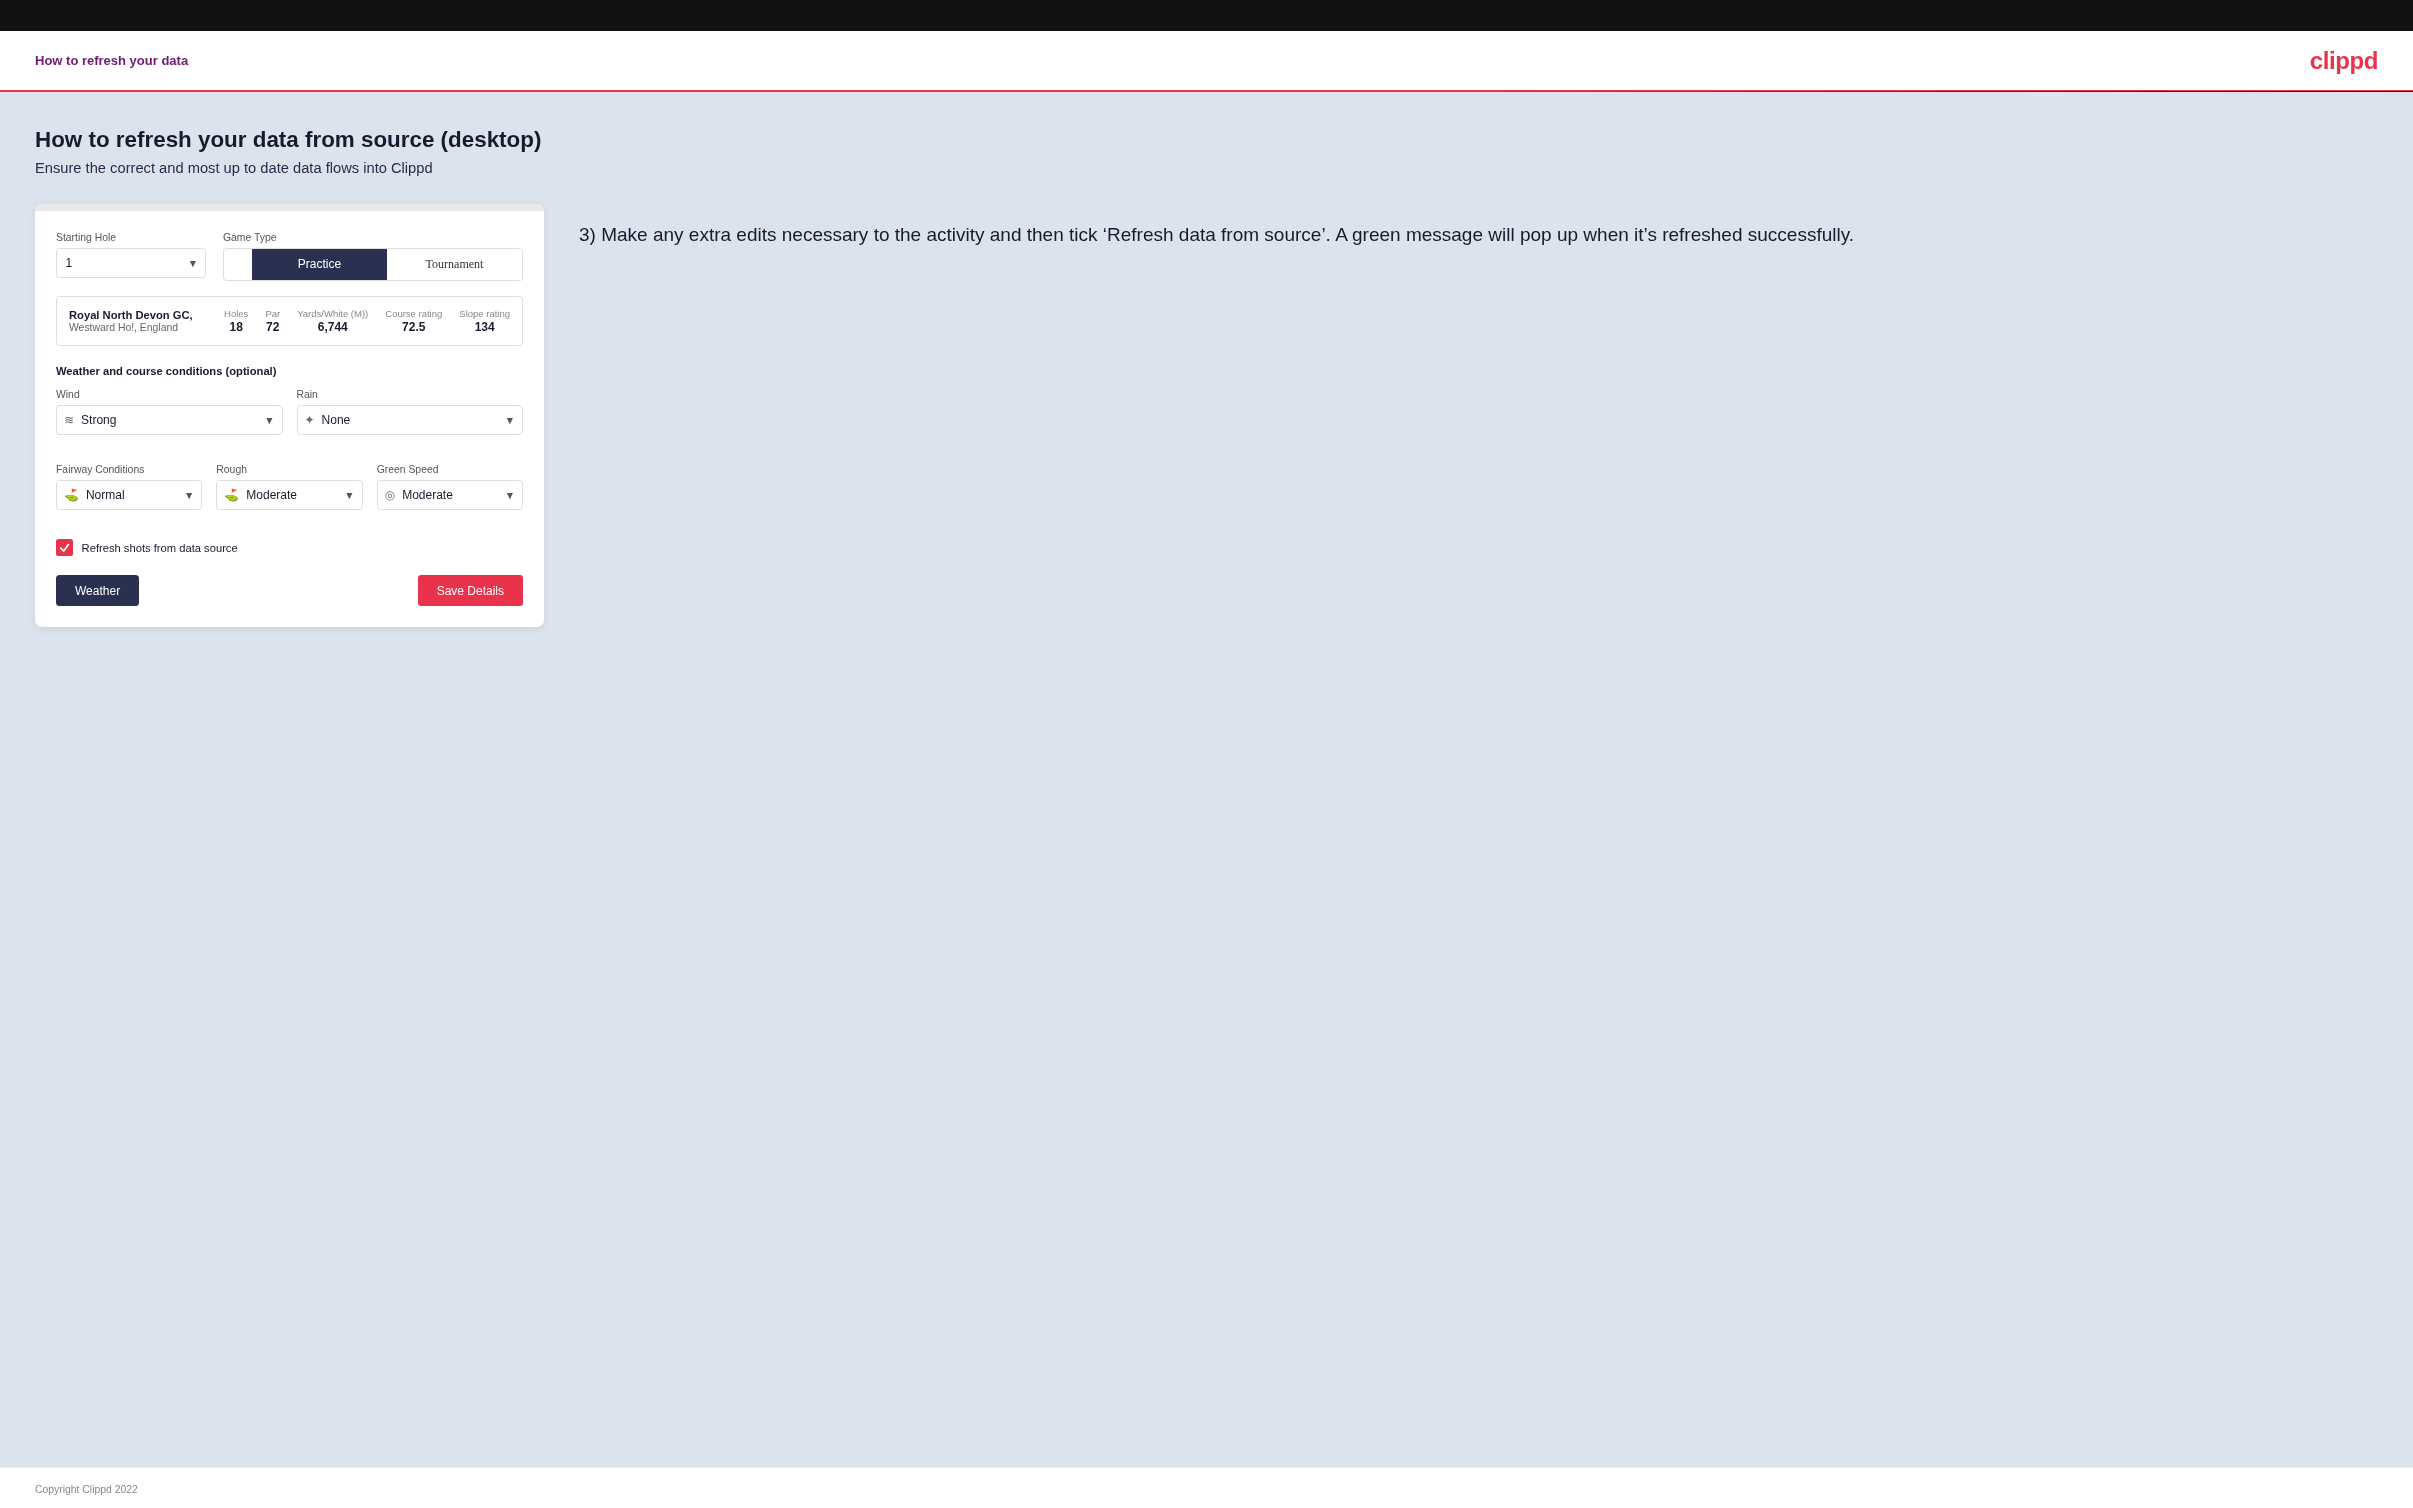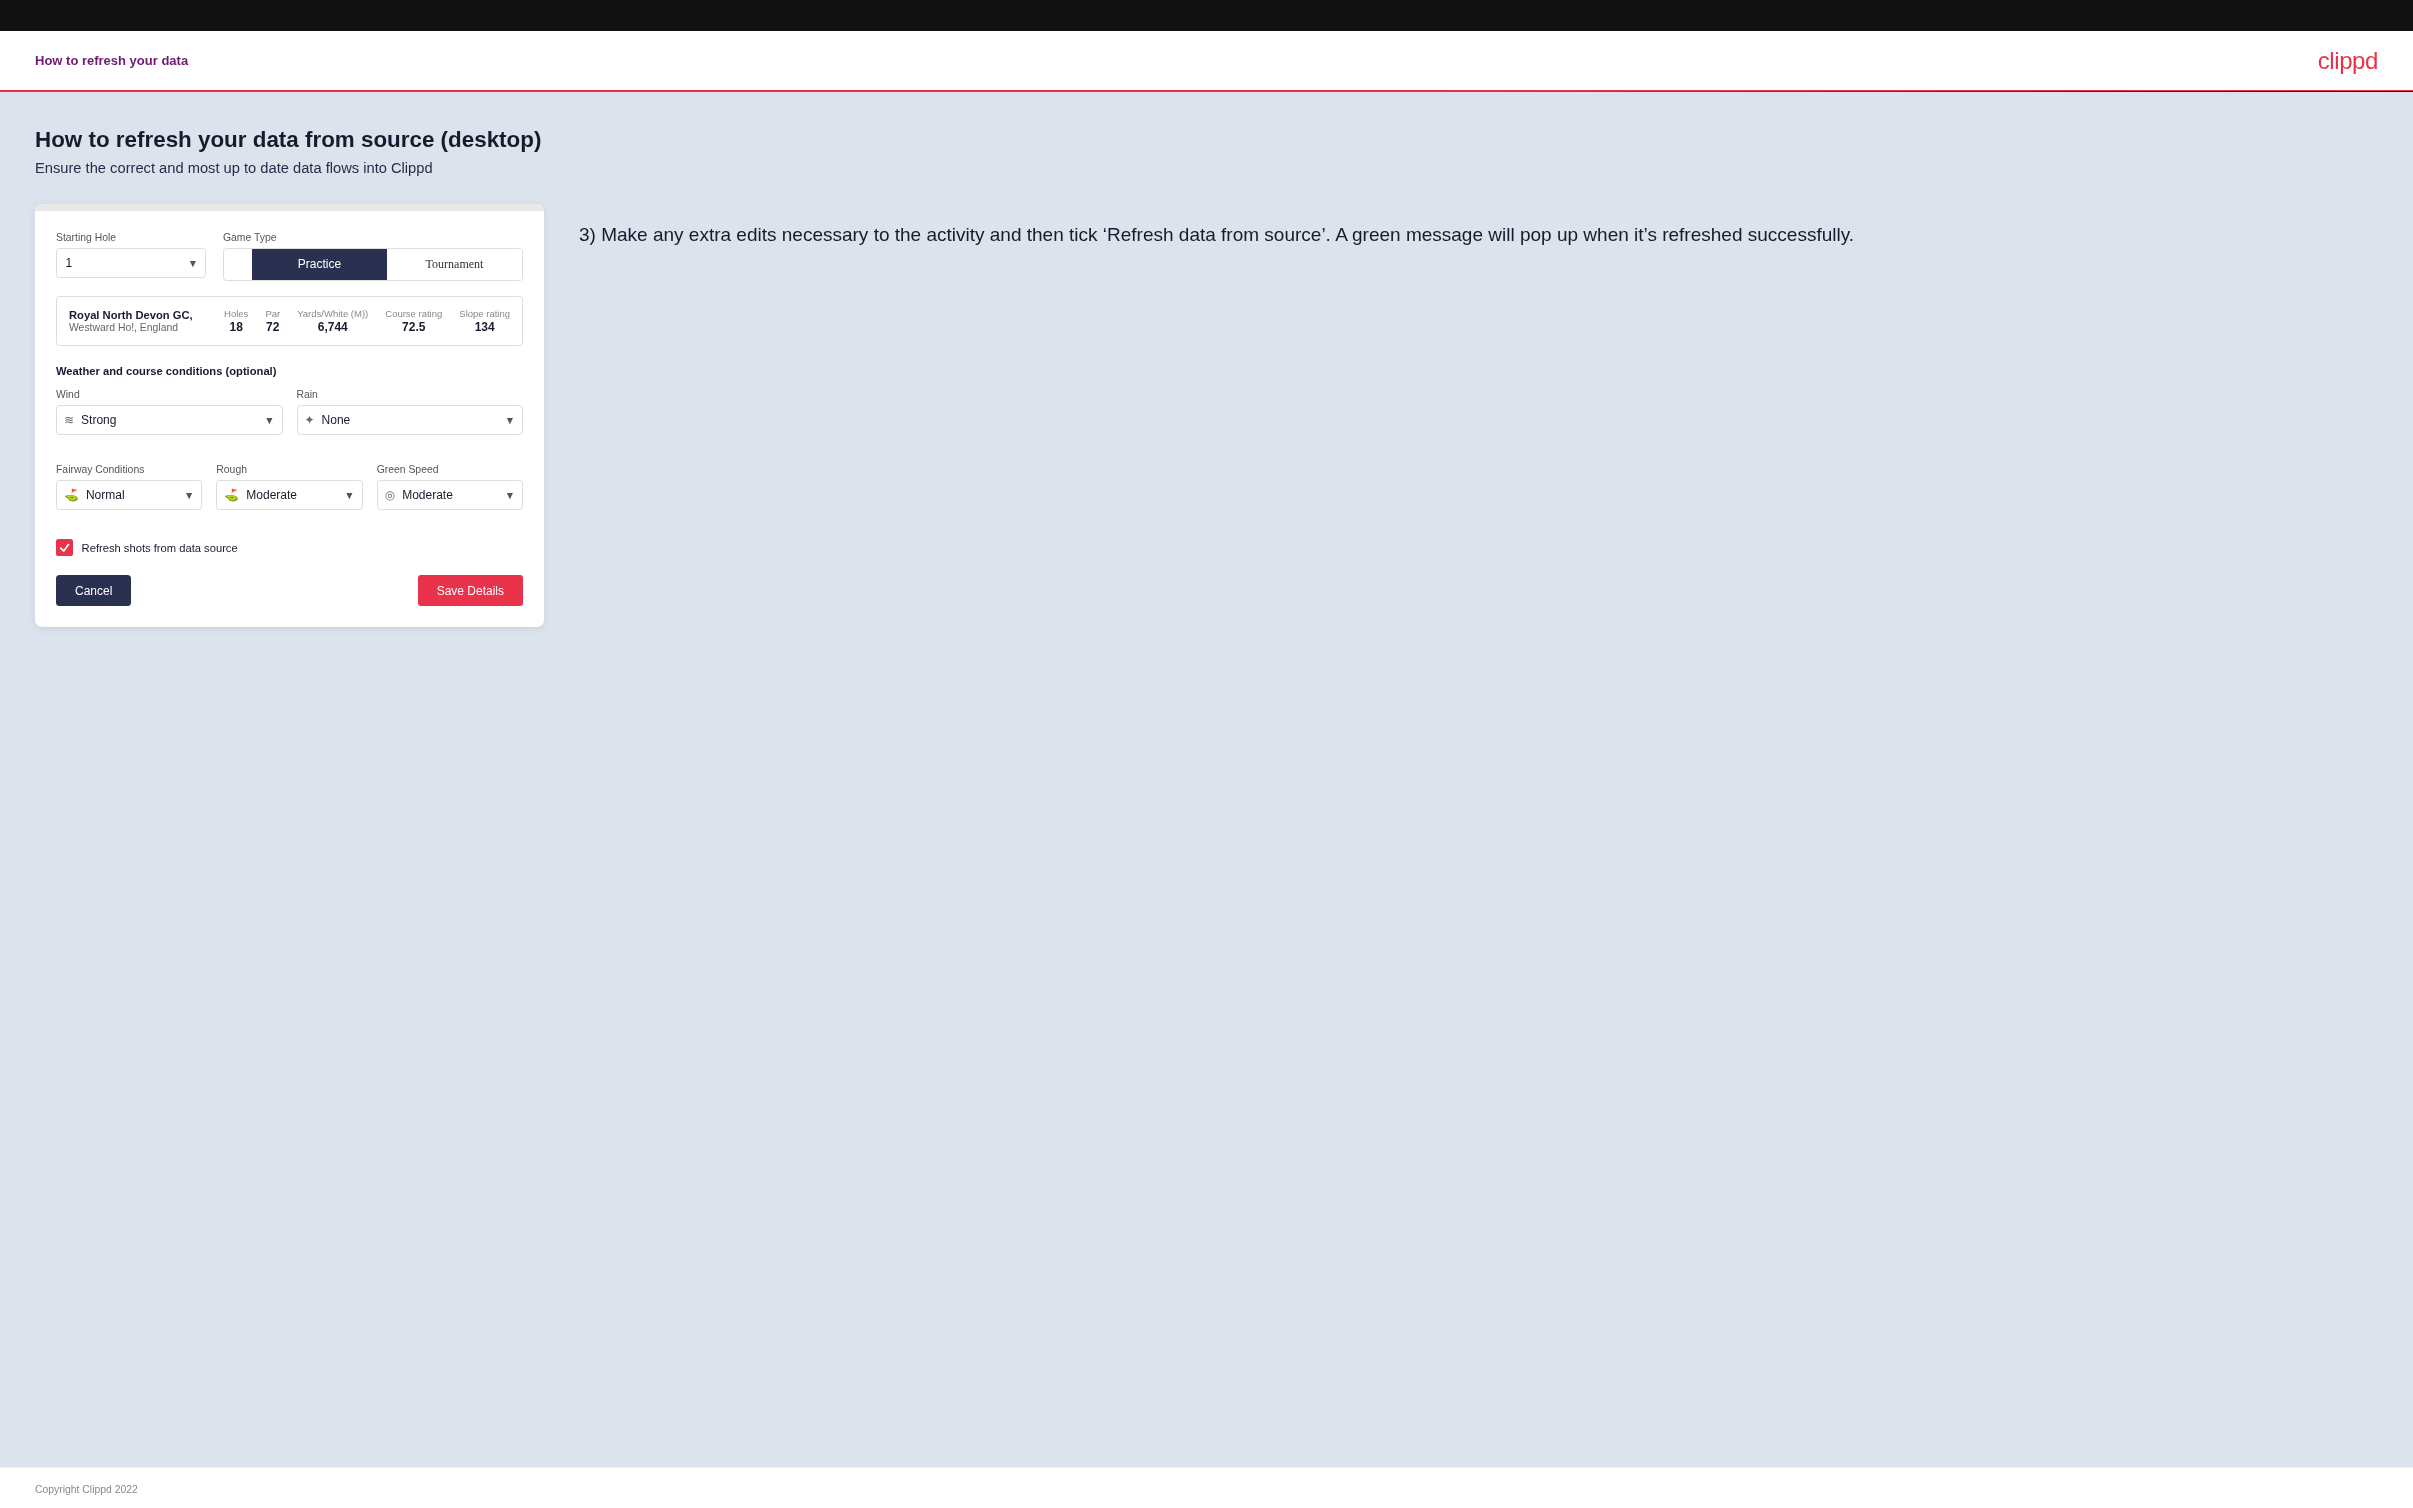"clippd" .logo { font-weight: 400 -> 700 }
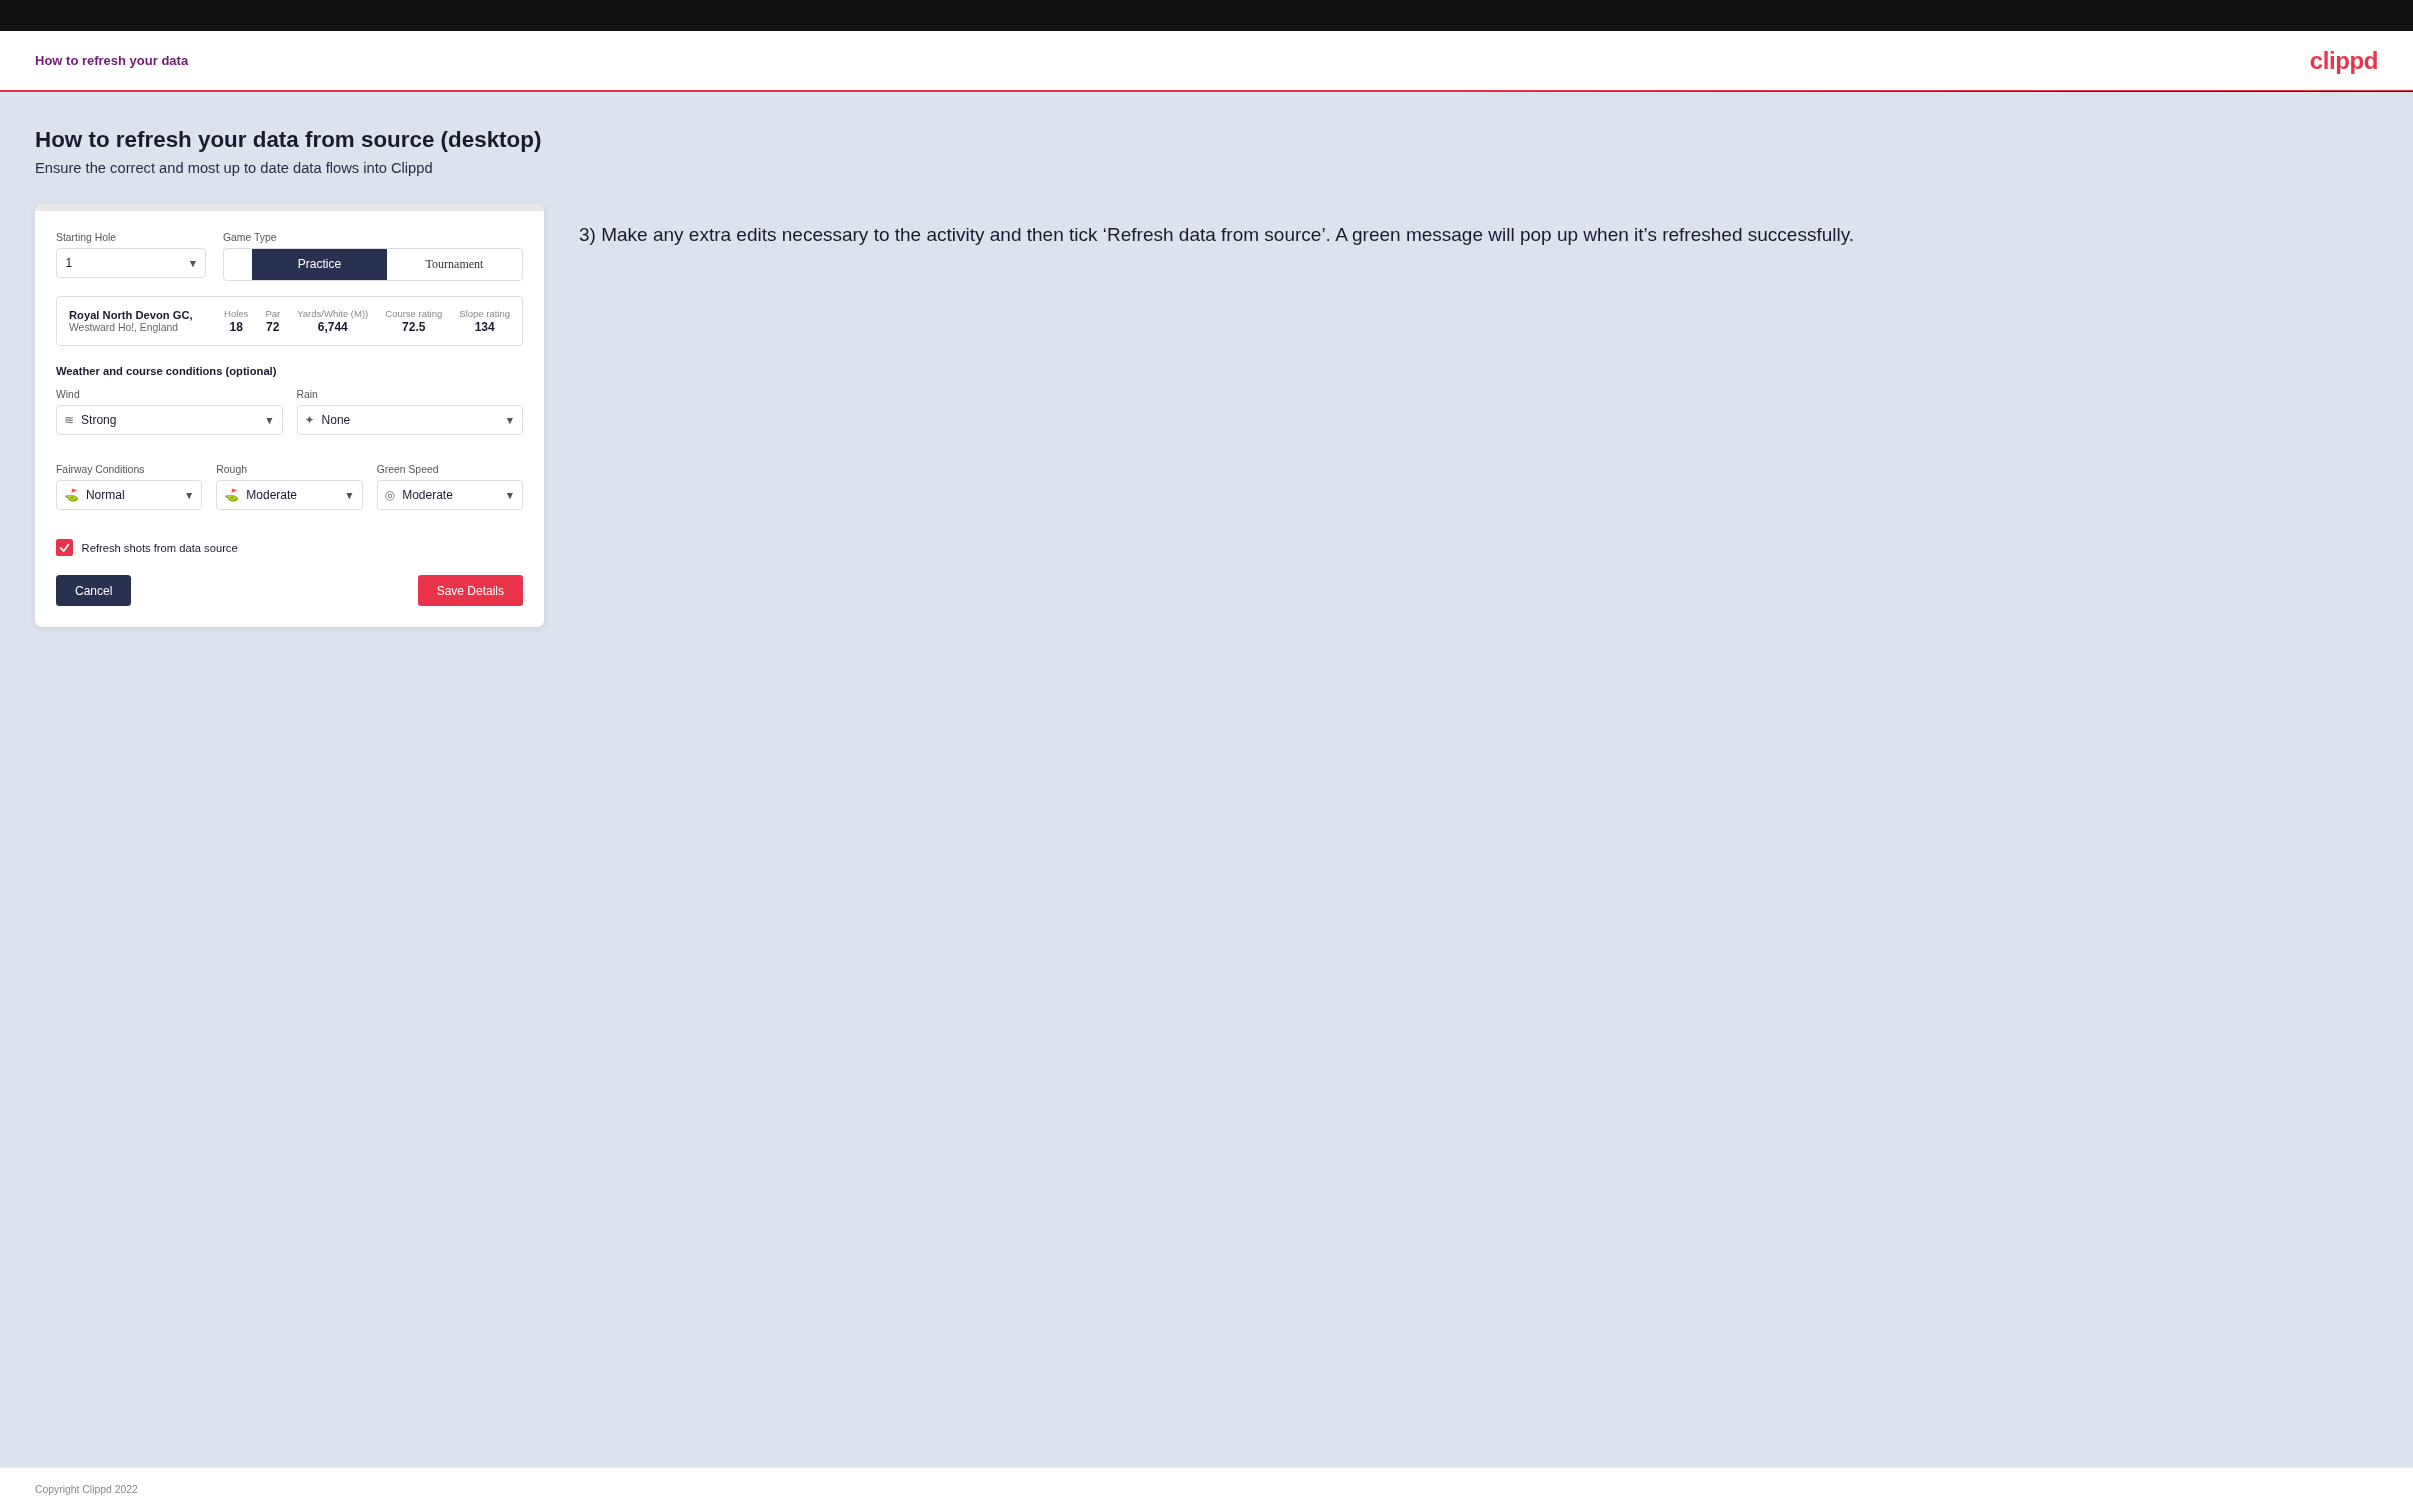"Cancel" button.btn-cancel { text: Cancel -> Weather }
